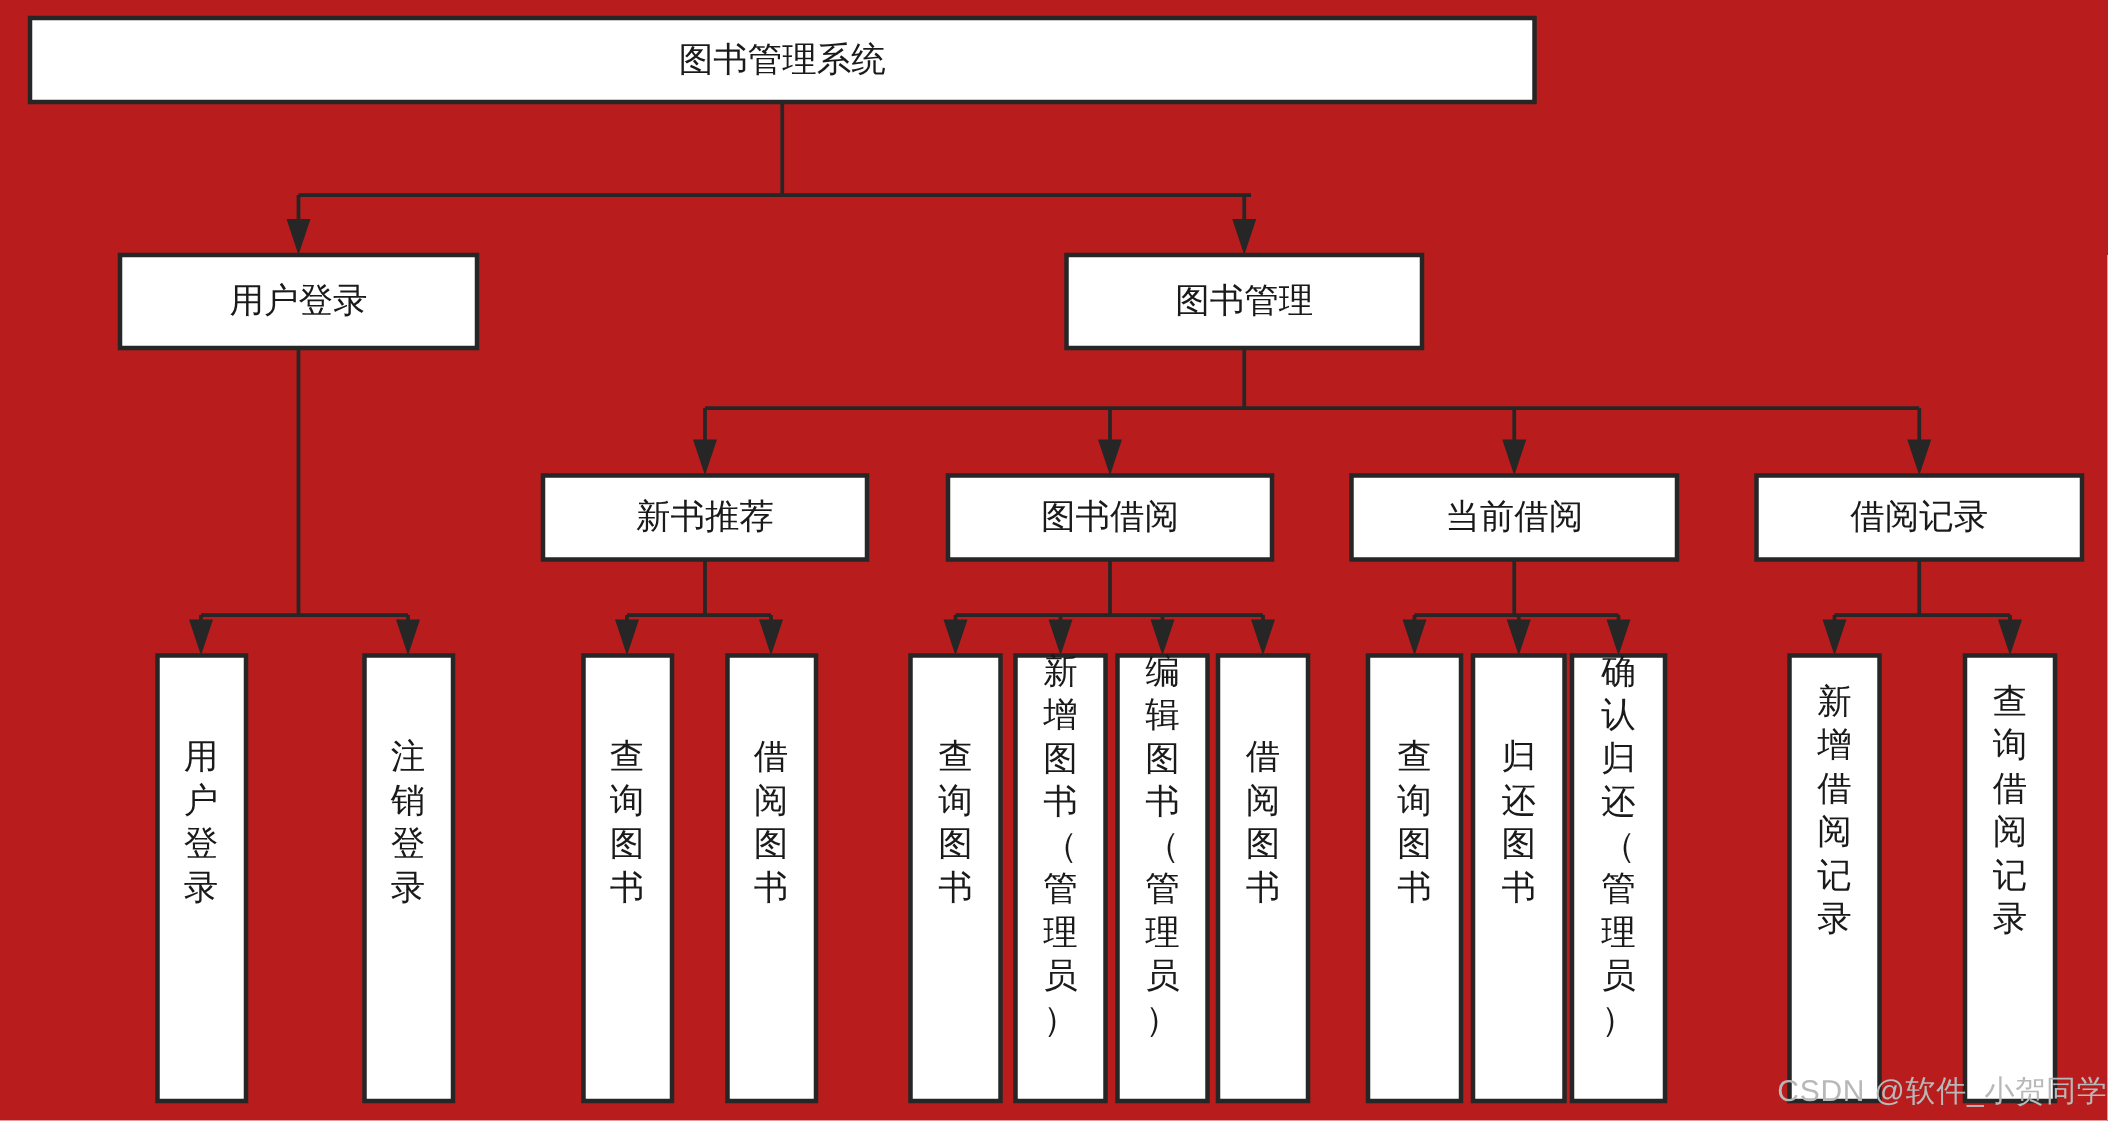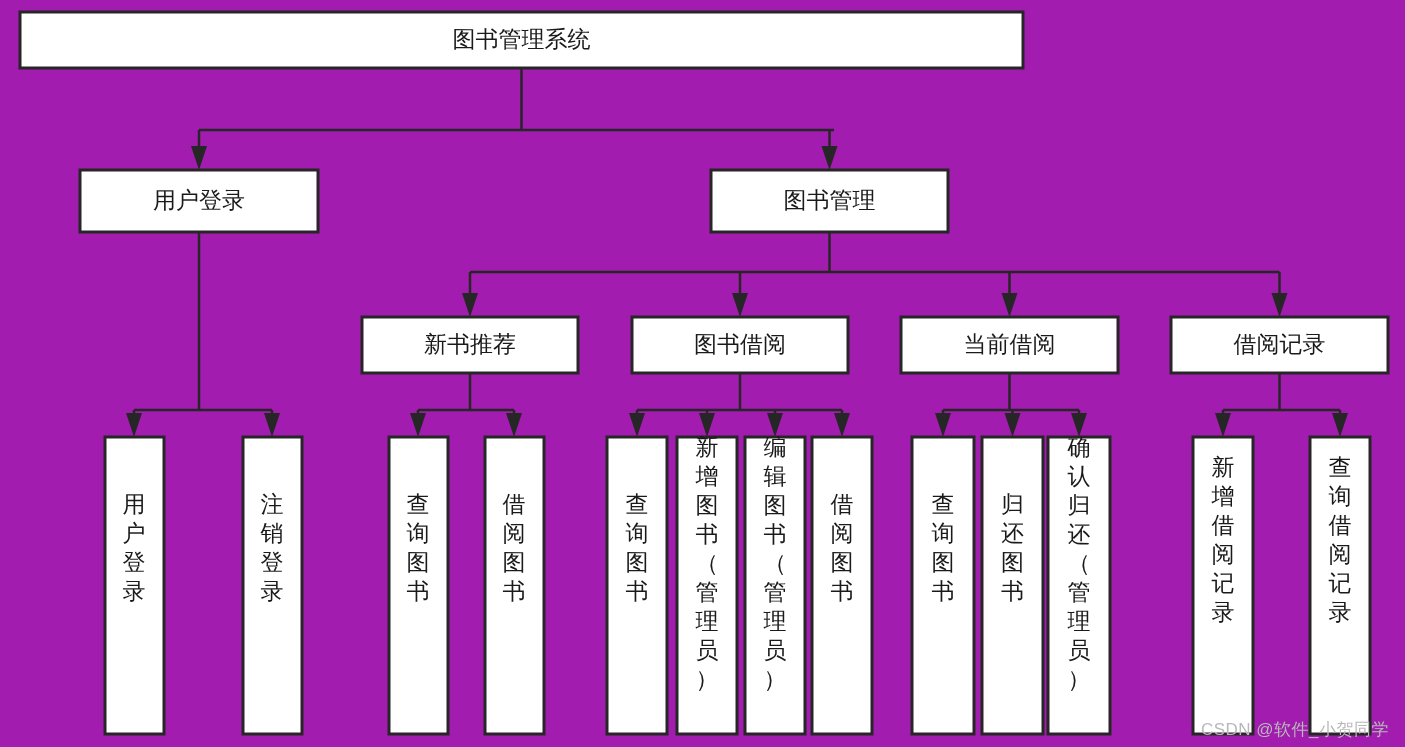"图书管理系统" #diagram-root { background: #a21caf -> #b91c1c }
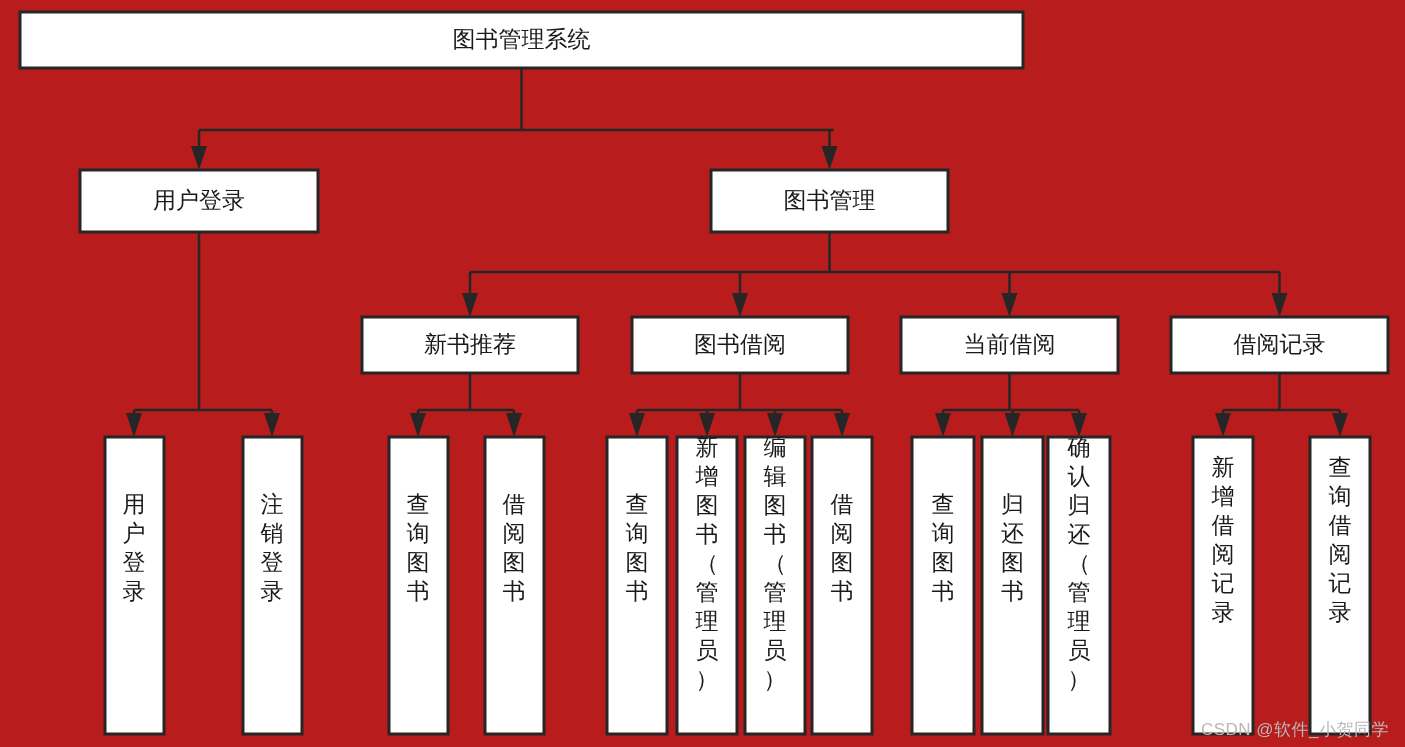"CSDN @软件_小贺同学" .watermark-text { font-size: 17px -> 20px; right: 16px -> 0 }
